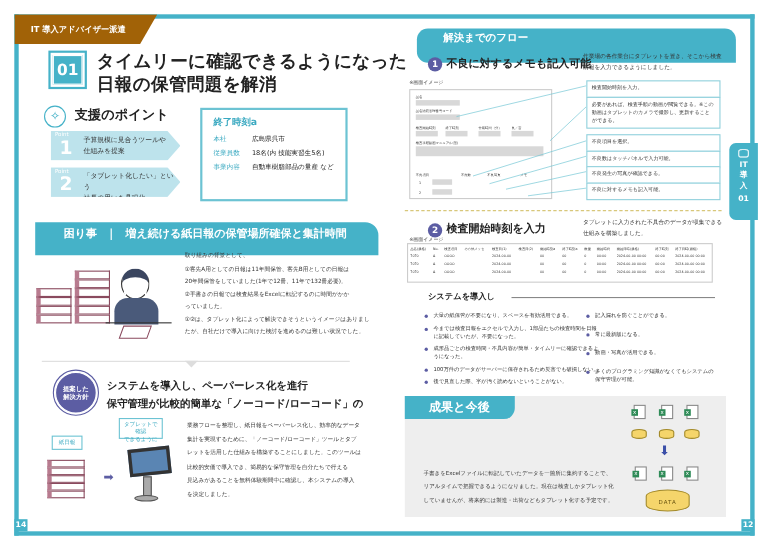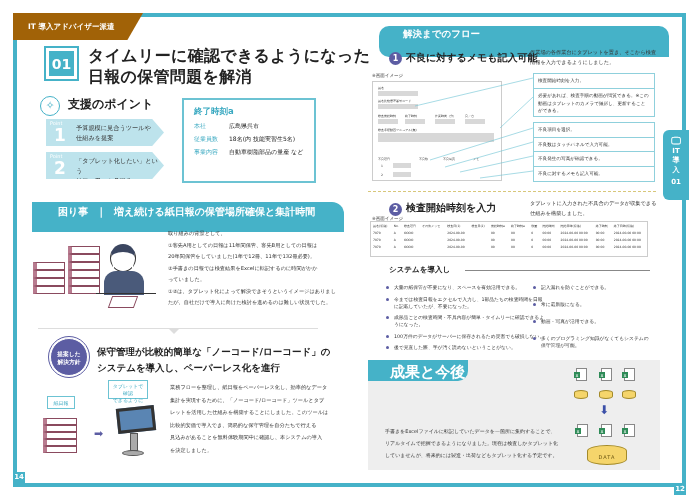"保守管理が比較的簡単な「ノーコード/ローコード」の" div { order: before "システムを導入し、ペーパーレス化を進行" -> after "システムを導入し、ペーパーレス化を進行" }
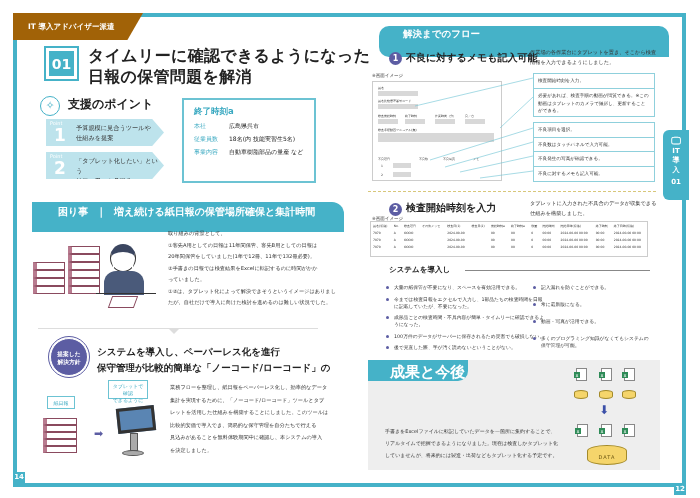"成果と今後" .resulthdr { font-size: 15px -> 11px }
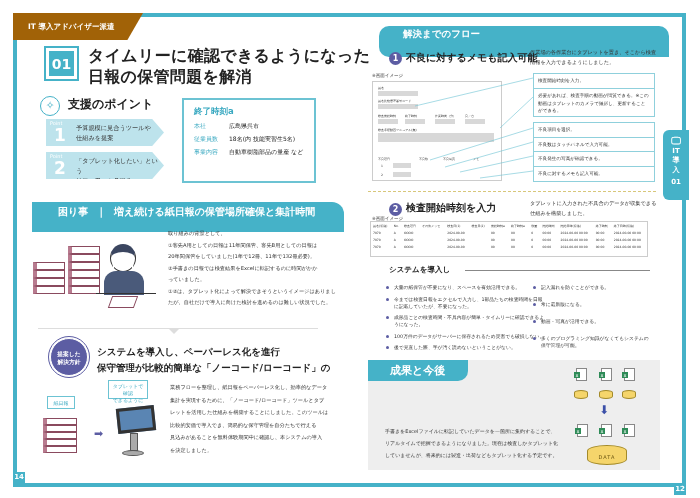"12" div.pgnum { top: 484px -> 472px }
